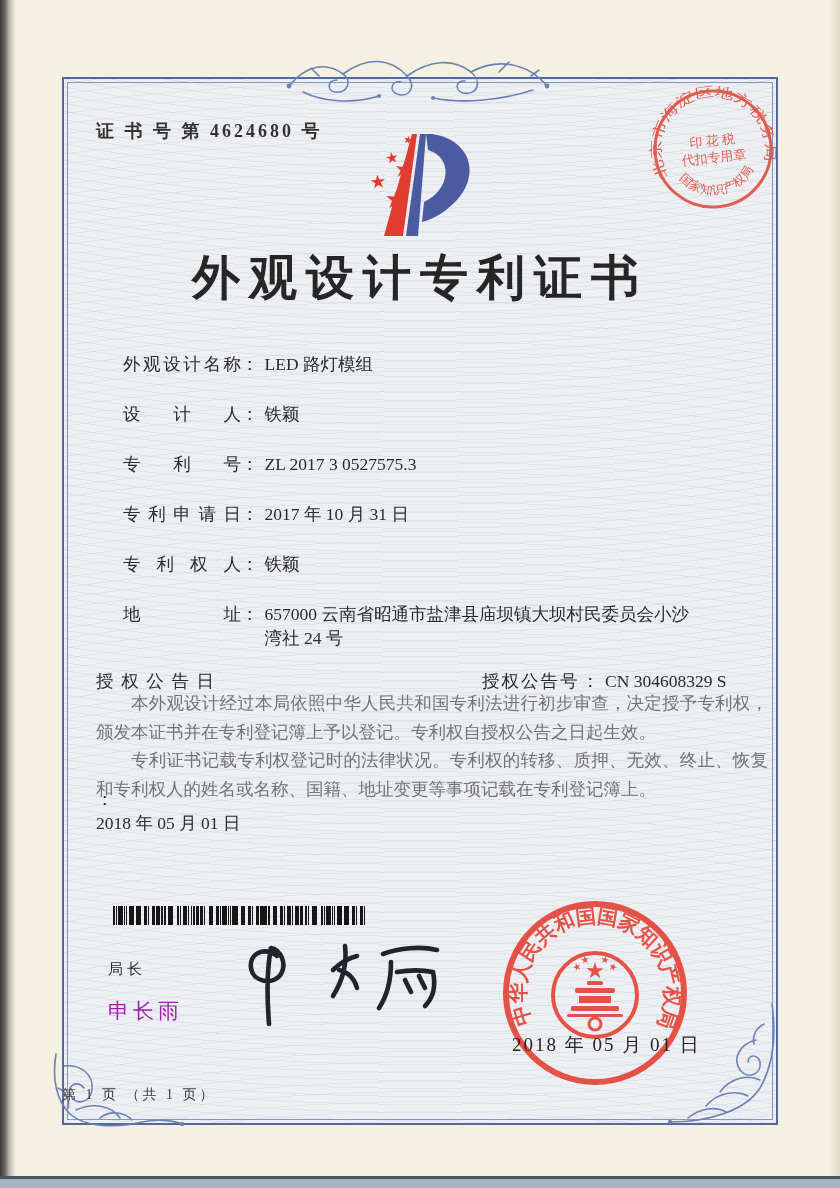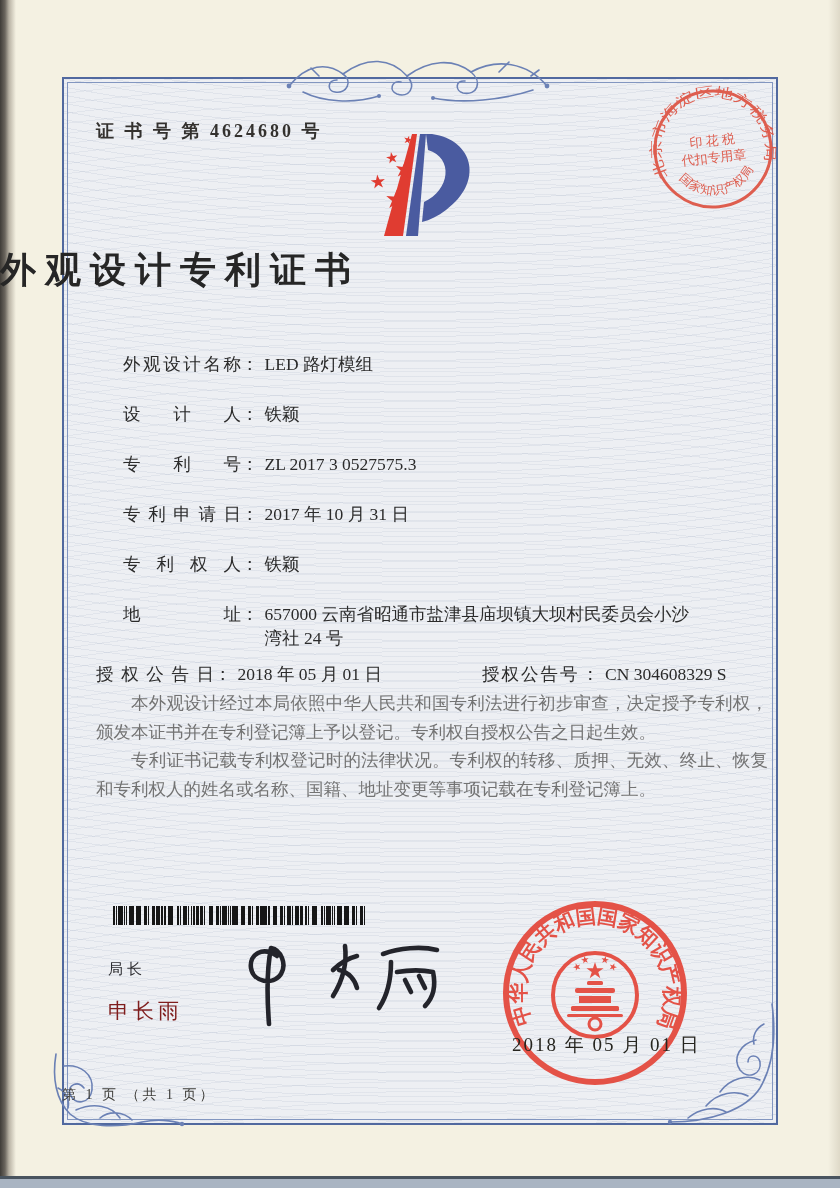"外观设计专利证书" .title { font-size: 36px -> 48px; text-align: none -> center }
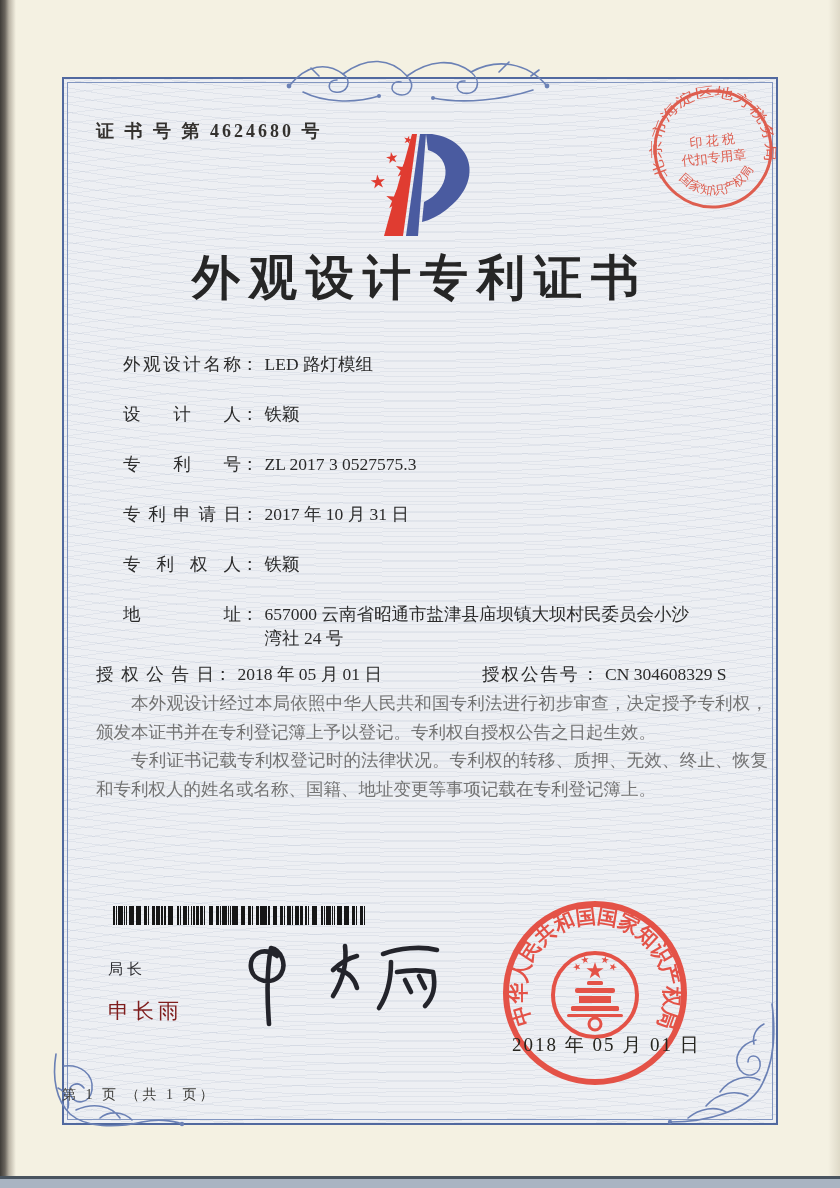"授权公告日" .grant-row { flex-direction: none -> column; margin-top: 12px -> 19px }
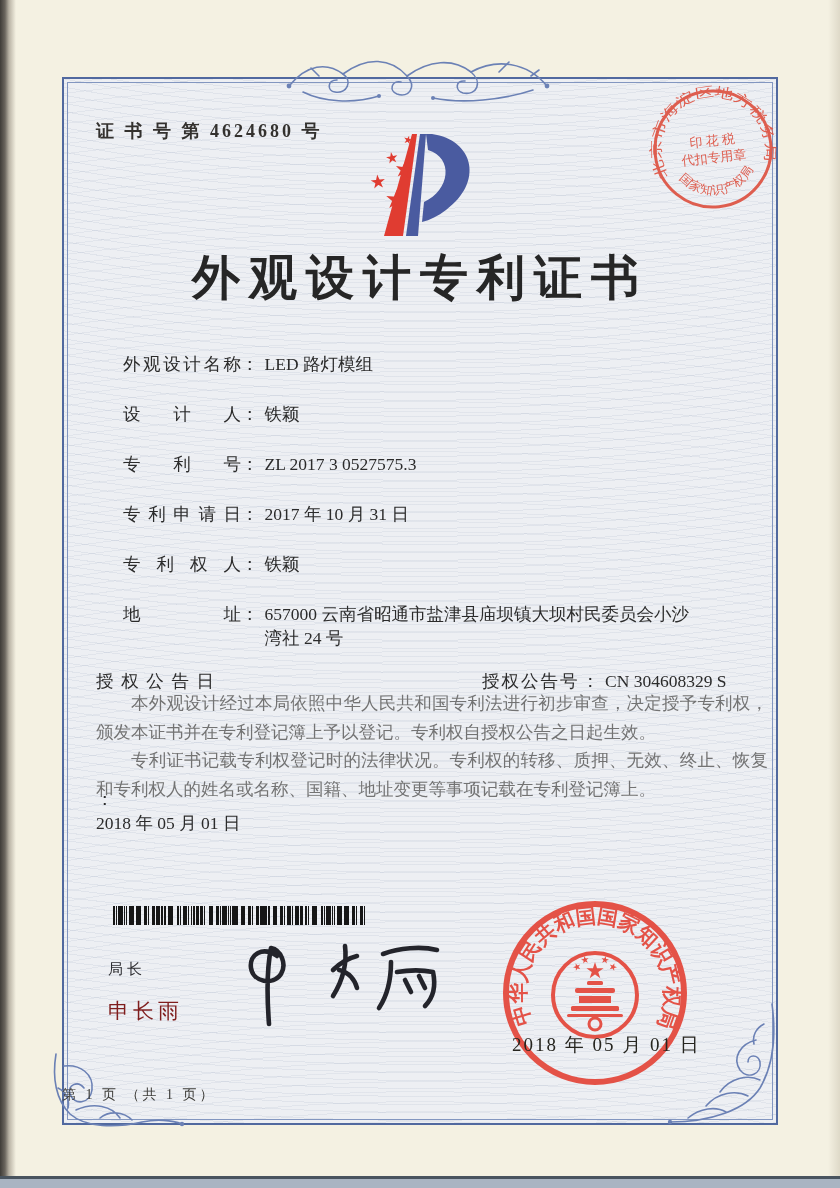"申长雨" .sig-name { color: #7f1d1d -> #a21caf }
